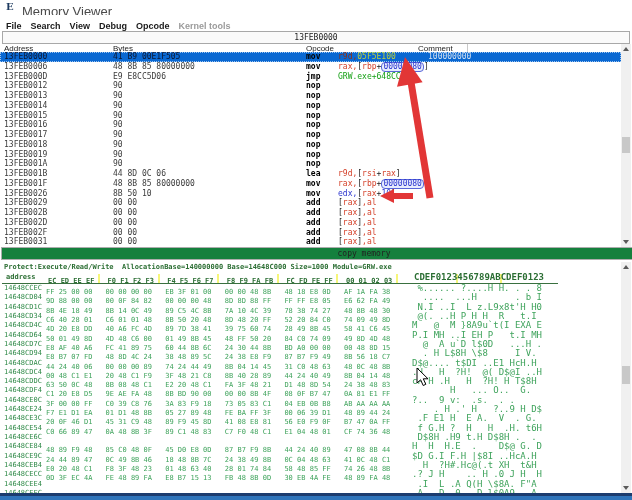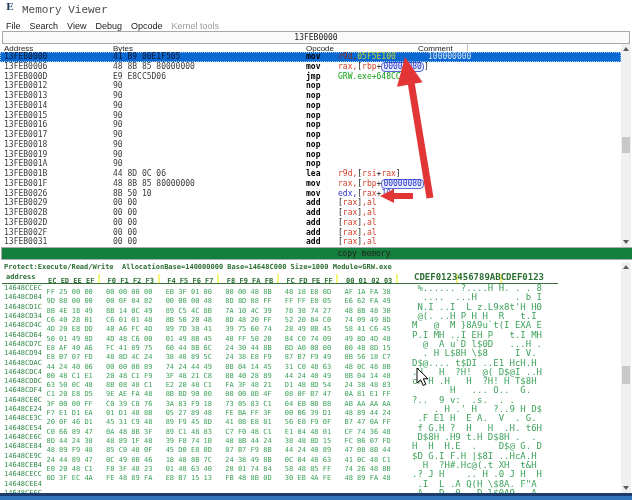"Memory Viewer" .title { font-family: Liberation Mono, monospace -> none; font-size: 11px -> 13px }
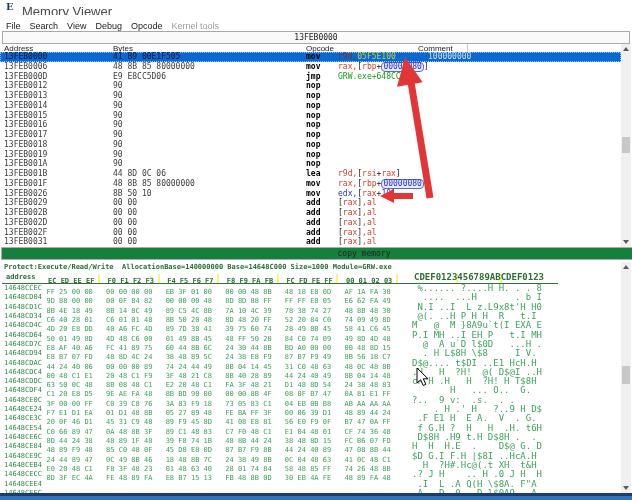"File" .mitem { font-weight: none -> bold }
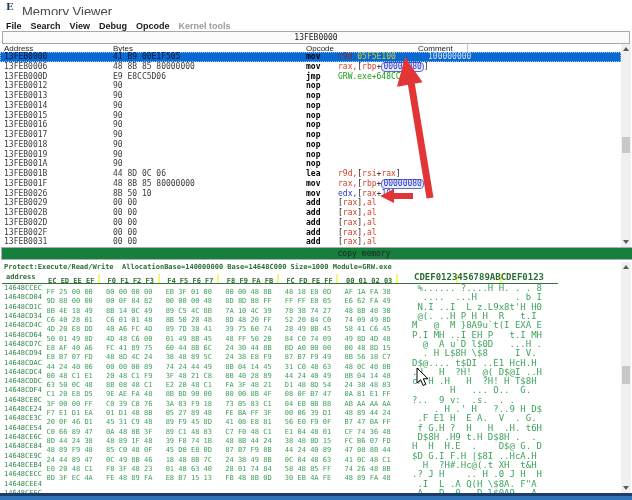"14648CCEC" #hexrows { text-align: center -> none }
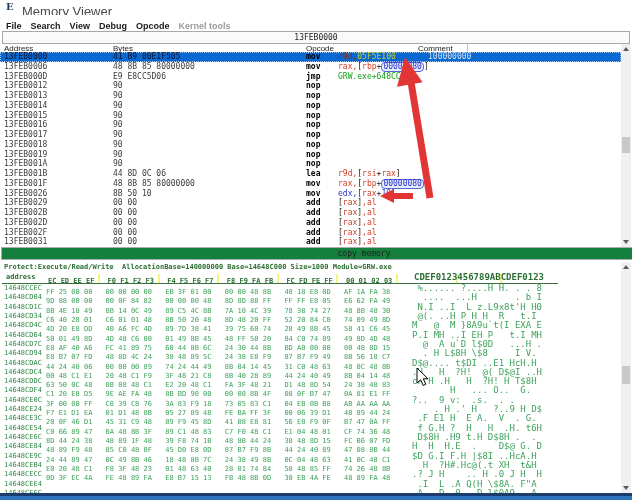"8D 44 24 38 48" span.hx-bytes { html: <span><b>8D 44 24 38</b><b>48 89 1F 48</b><b>39 F8 74 1B</b><b>48 8B 44 24</b><b>38 48 8D 15</b><b>FC B6 07 FD</b></span> -> none }
